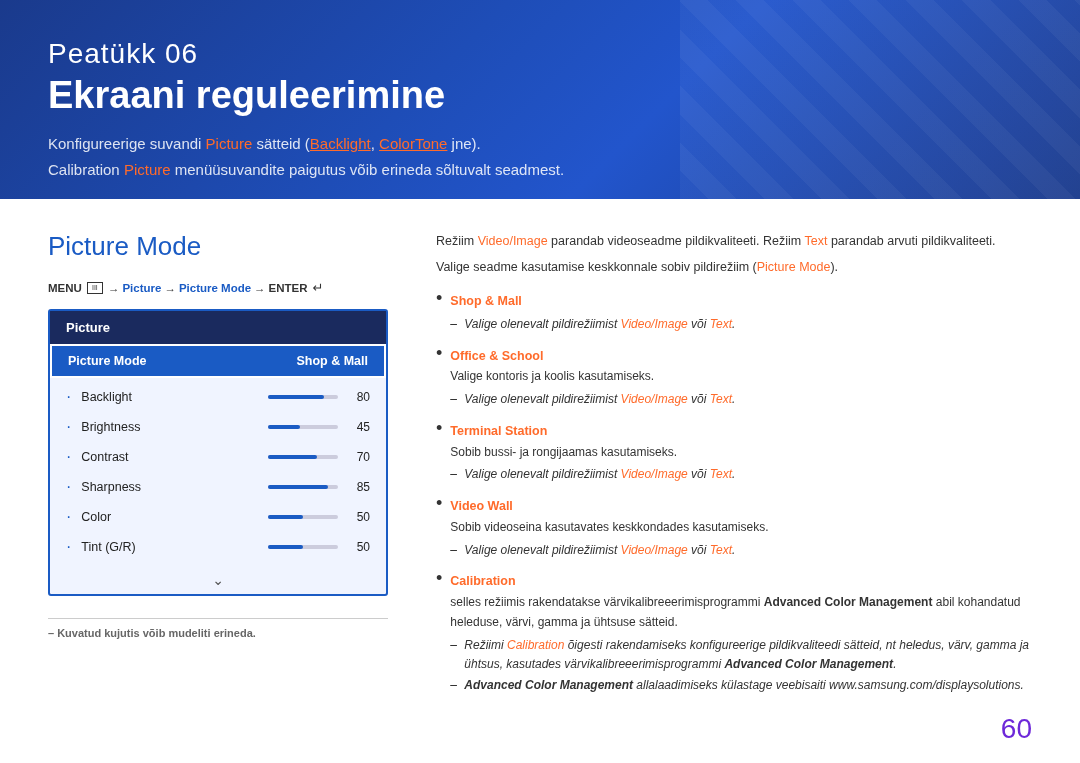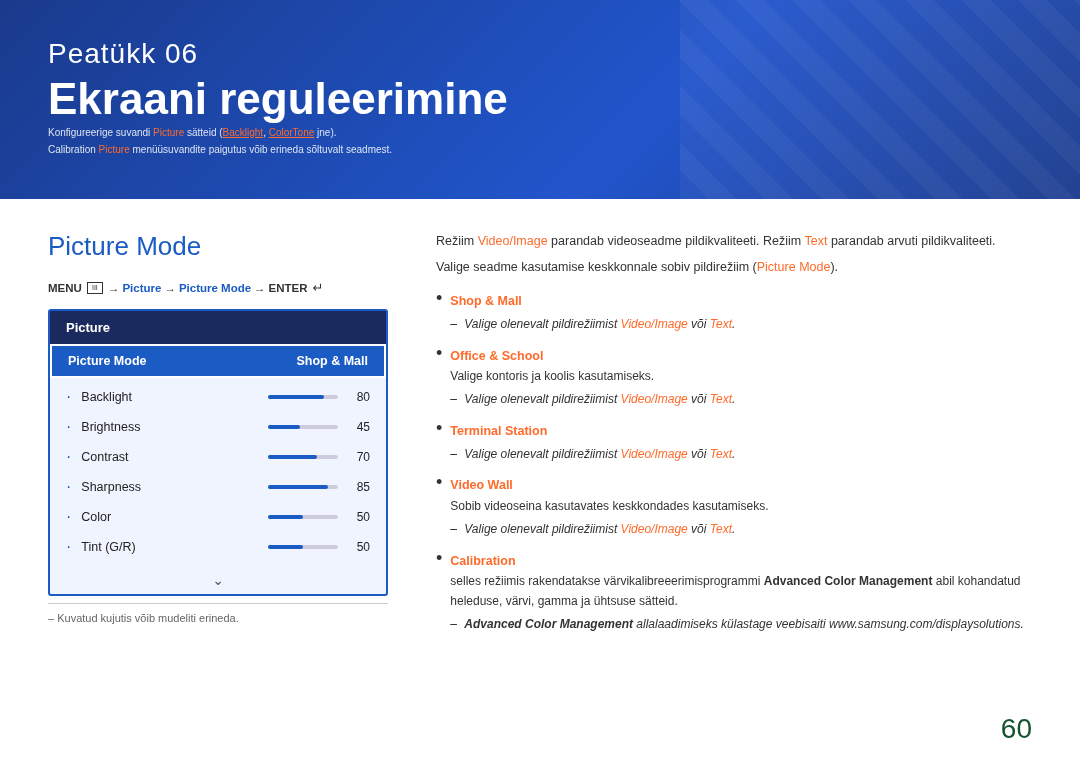"Ekraani reguleerimine" .header-title { font-size: 44px -> 38px; margin-bottom: 0 -> 14px }
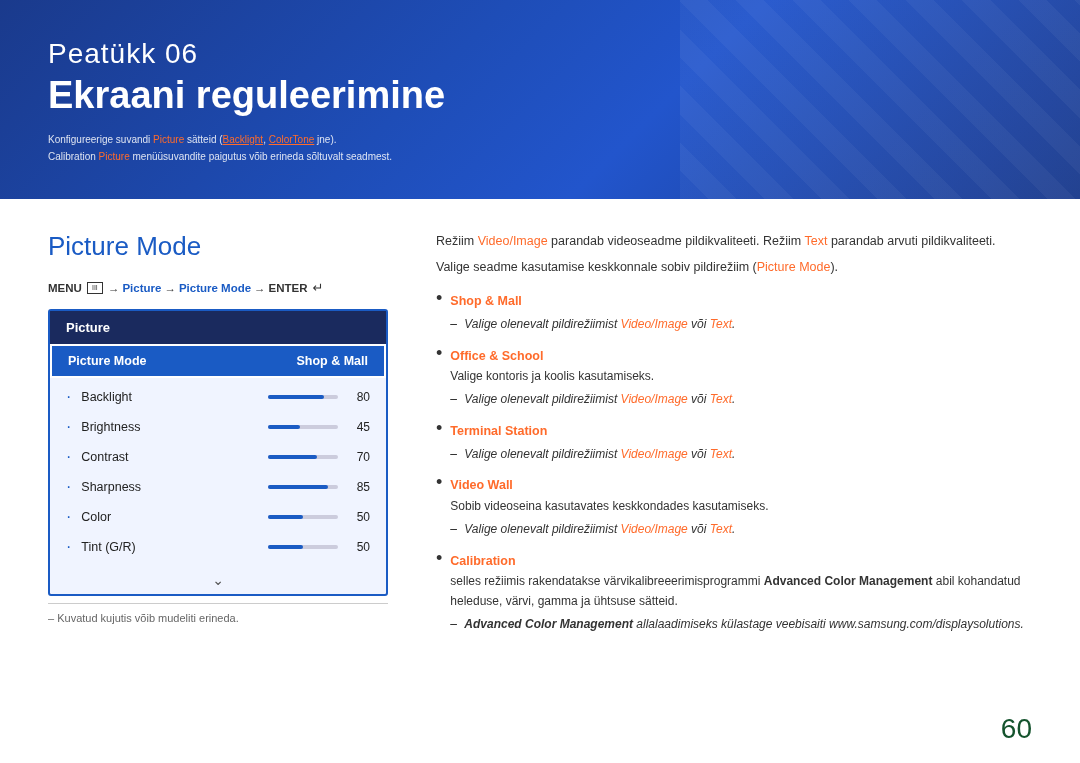"Konfigureerige suvandi Picture sätteid" .header-desc { font-size: 10px -> 15px }
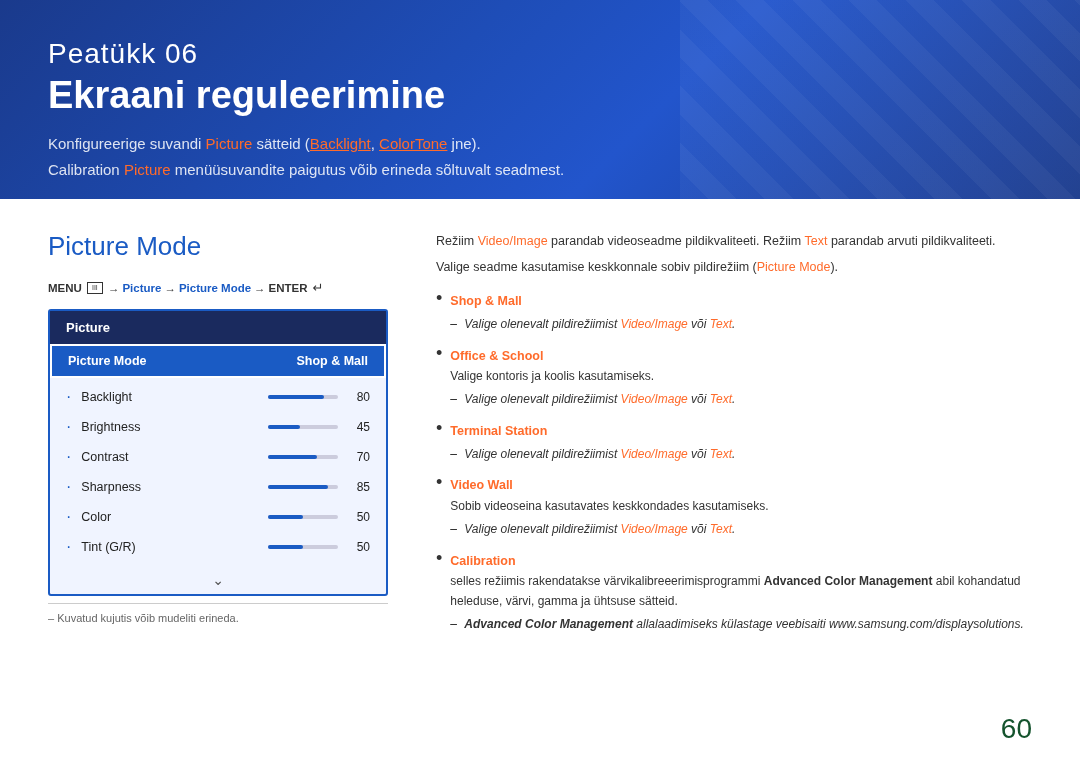"Sobib bussi- ja rongijaamas" div.bullet-desc { html: none -> <div>Sobib bussi- ja rongijaamas kasutamiseks.</div> }
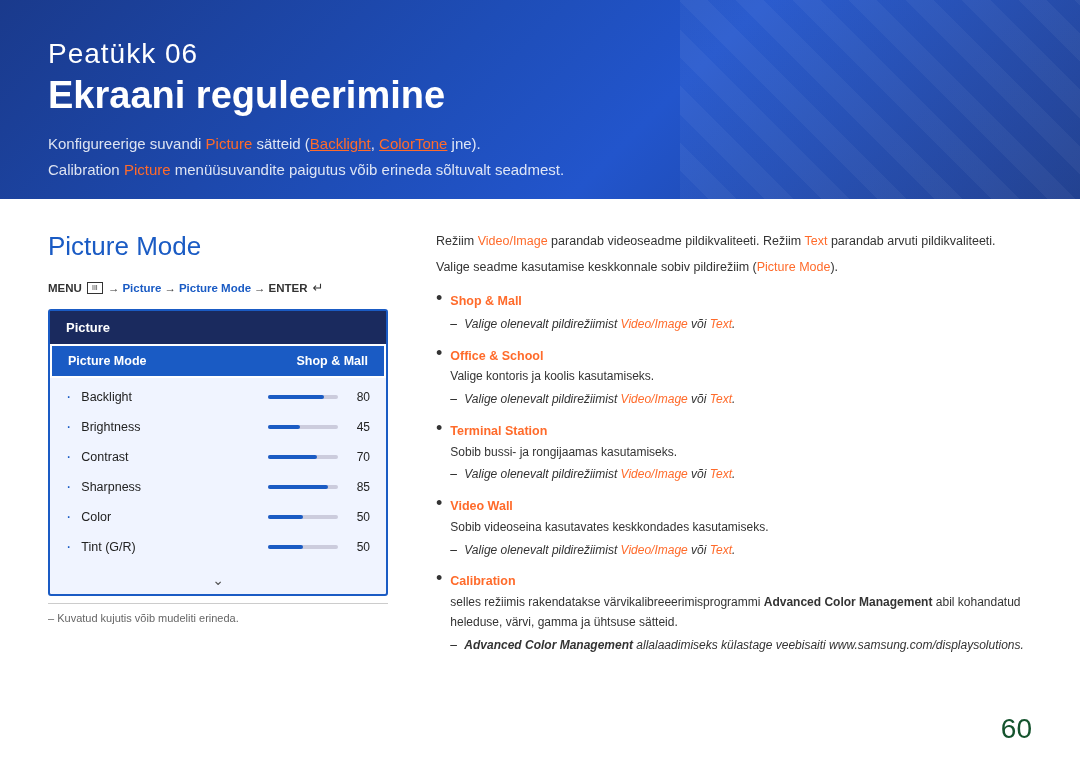"– Kuvatud kujutis võib mudeliti" .panel-footer { font-weight: none -> bold; margin-top: 7px -> 22px }
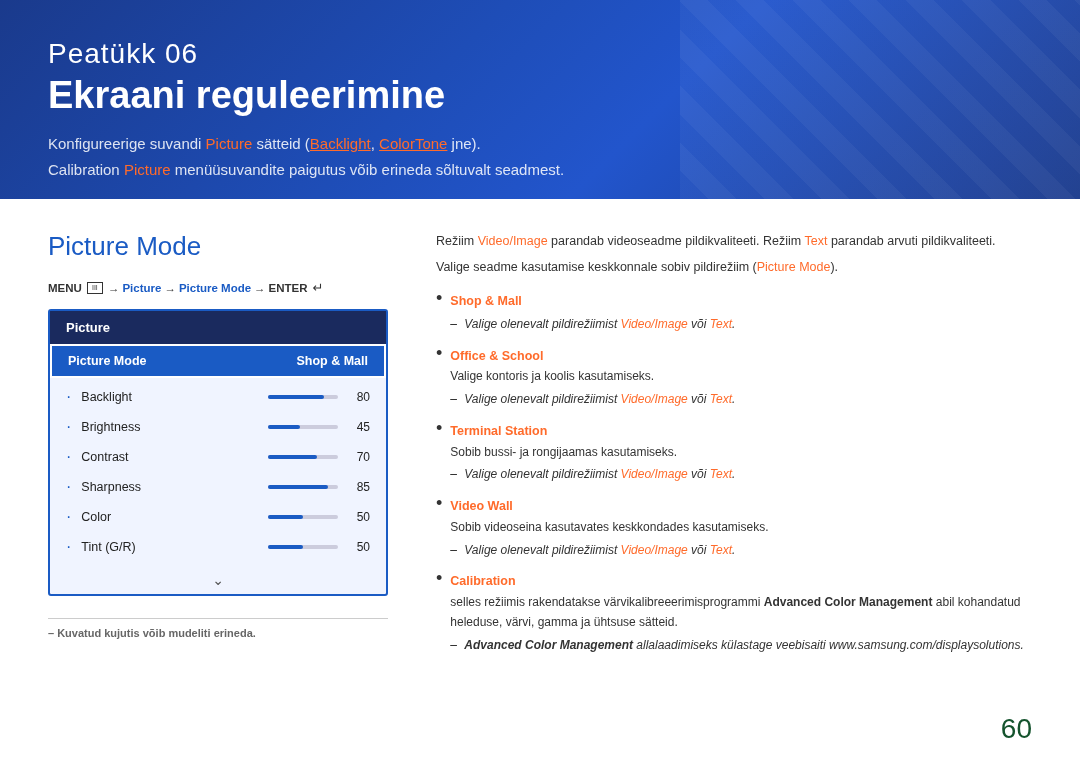"Režiimi Calibration õigesti" li { html: none -> <li>Režiimi <span>Calibration</span> õigesti rakendamiseks konfigureerige pildikvaliteedi sätteid, nt heledus, värv, gamma ja ühtsus, kasutades värvikalibreeerimisprogrammi <strong>Advanced Color Management</strong>.</li> }
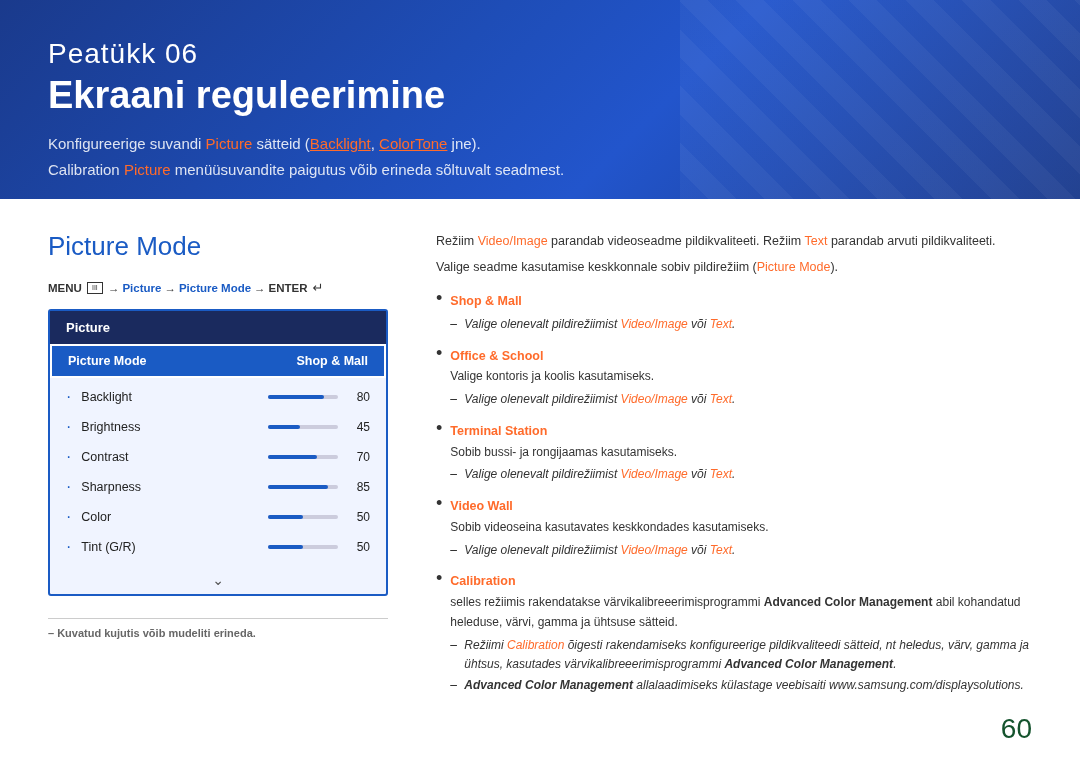"60" .page-number { color: #14532d -> #6d28d9 }
